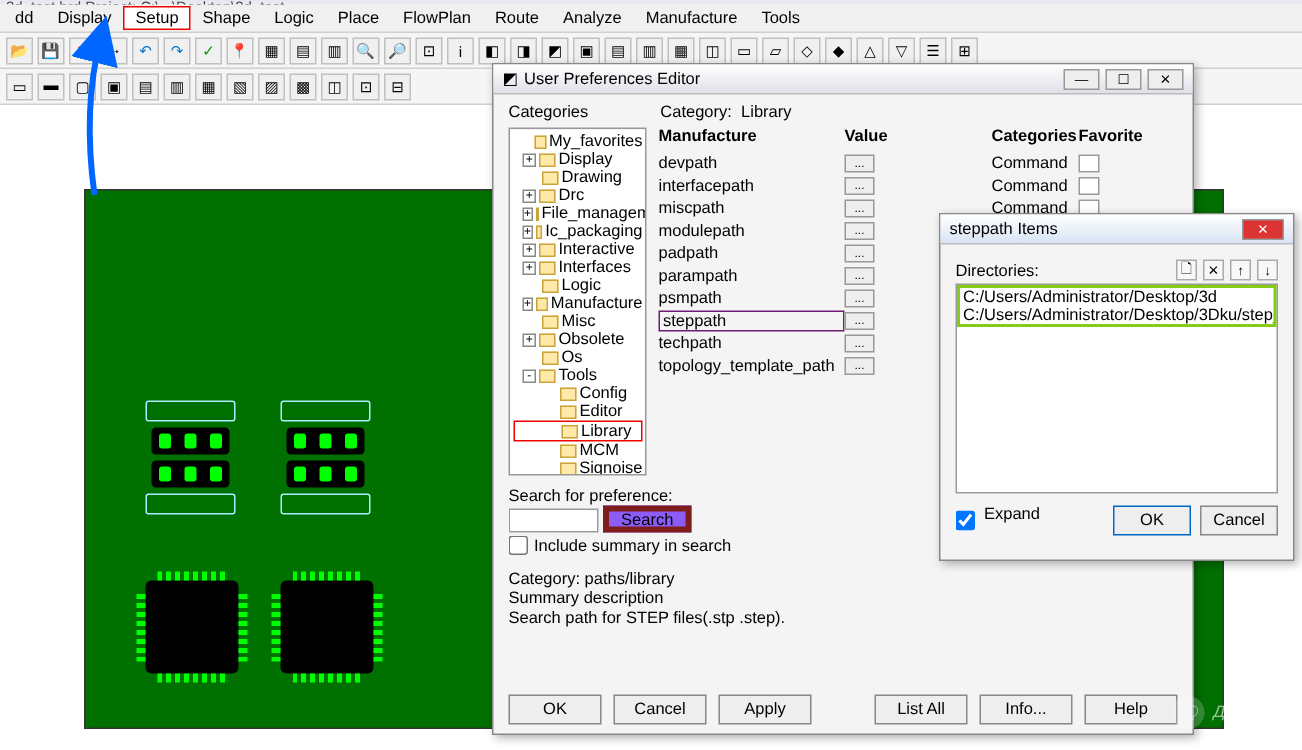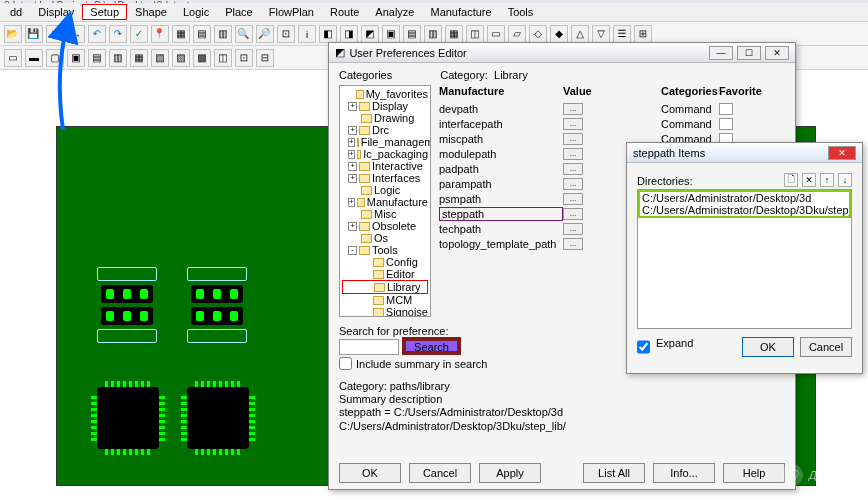"Search path for STEP files(.stp" div { html: none -> <div>Search path for STEP files(.stp .step).</div> }
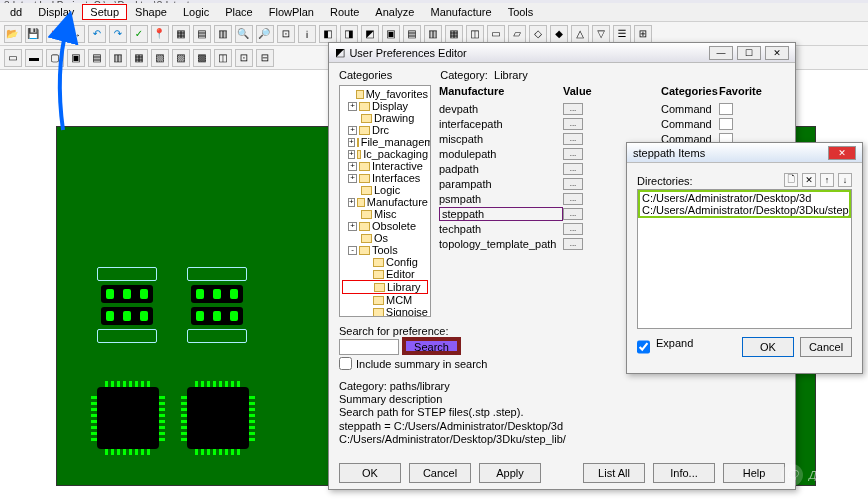"steppath =" div { html: <div>steppath = C:/Users/Administrator/Desktop/3d C:/Users/Administrator/Desktop/3Dku/step_lib/</div> -> none }
